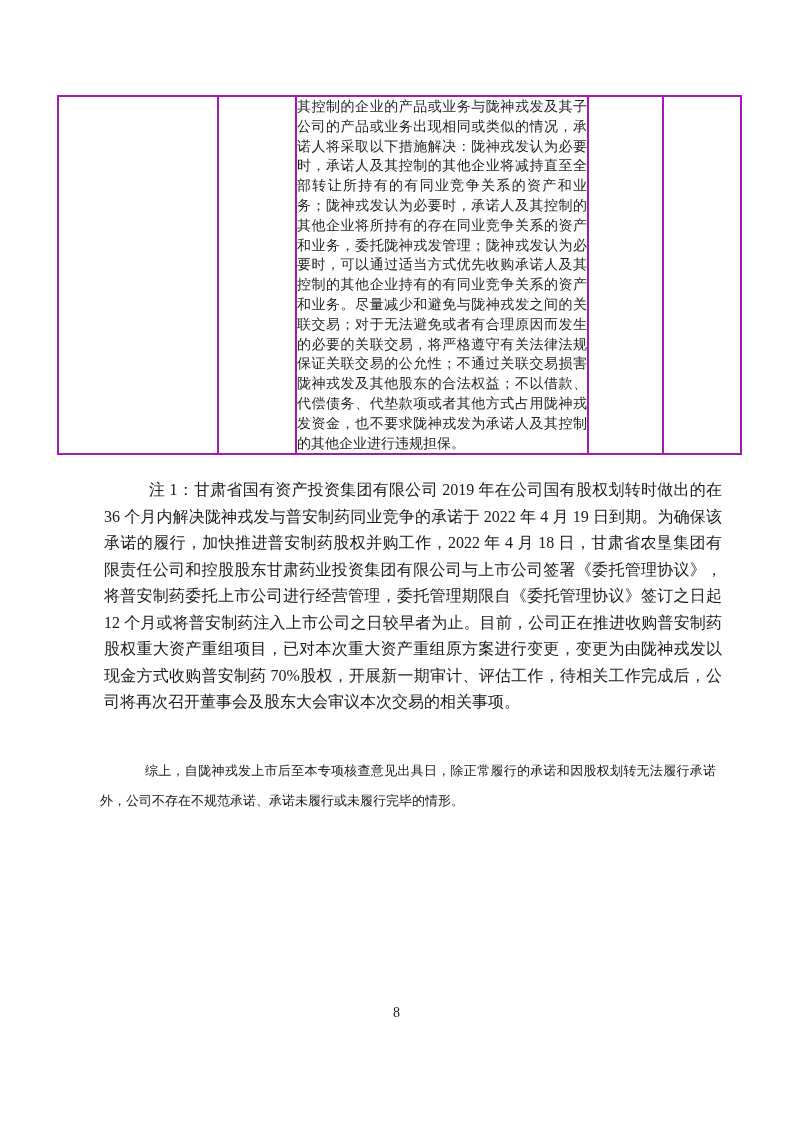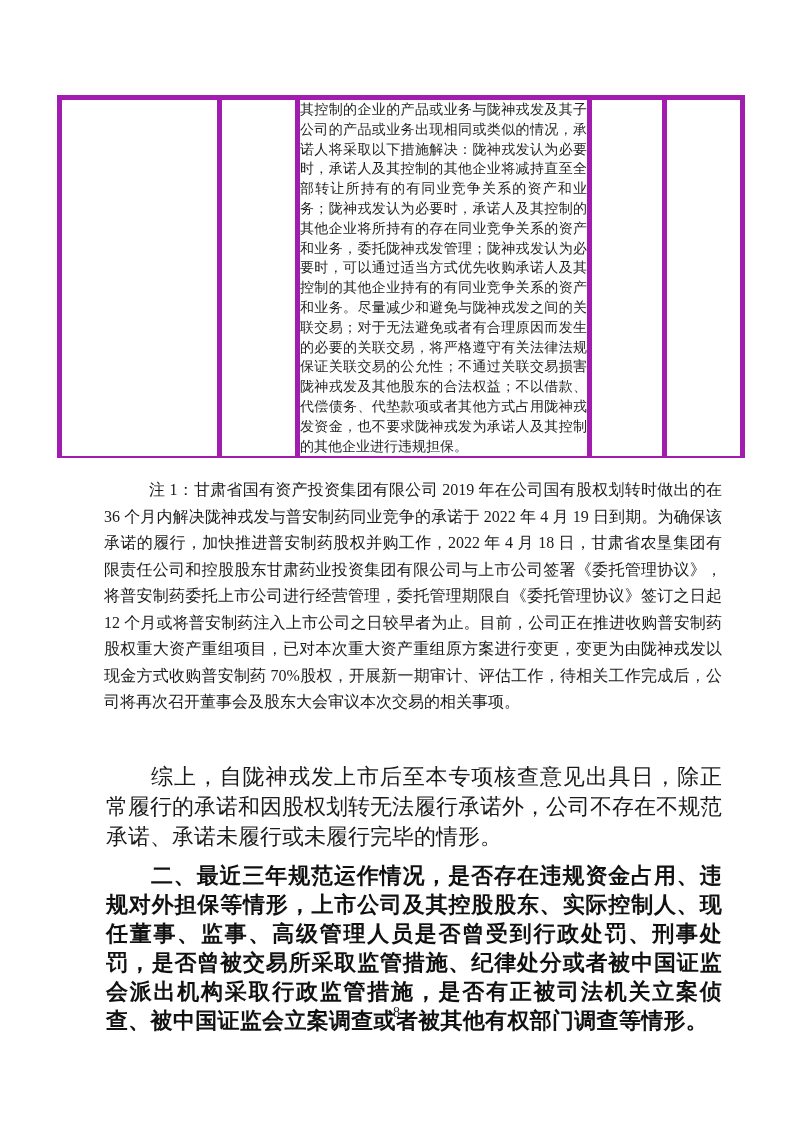"其控制的企业的产品或业务与陇神戎发及其子公司的产品或业务出现相同或类似的情况，承" table.commit-table td { border: 5px solid #a21caf -> 2px solid #a21caf }
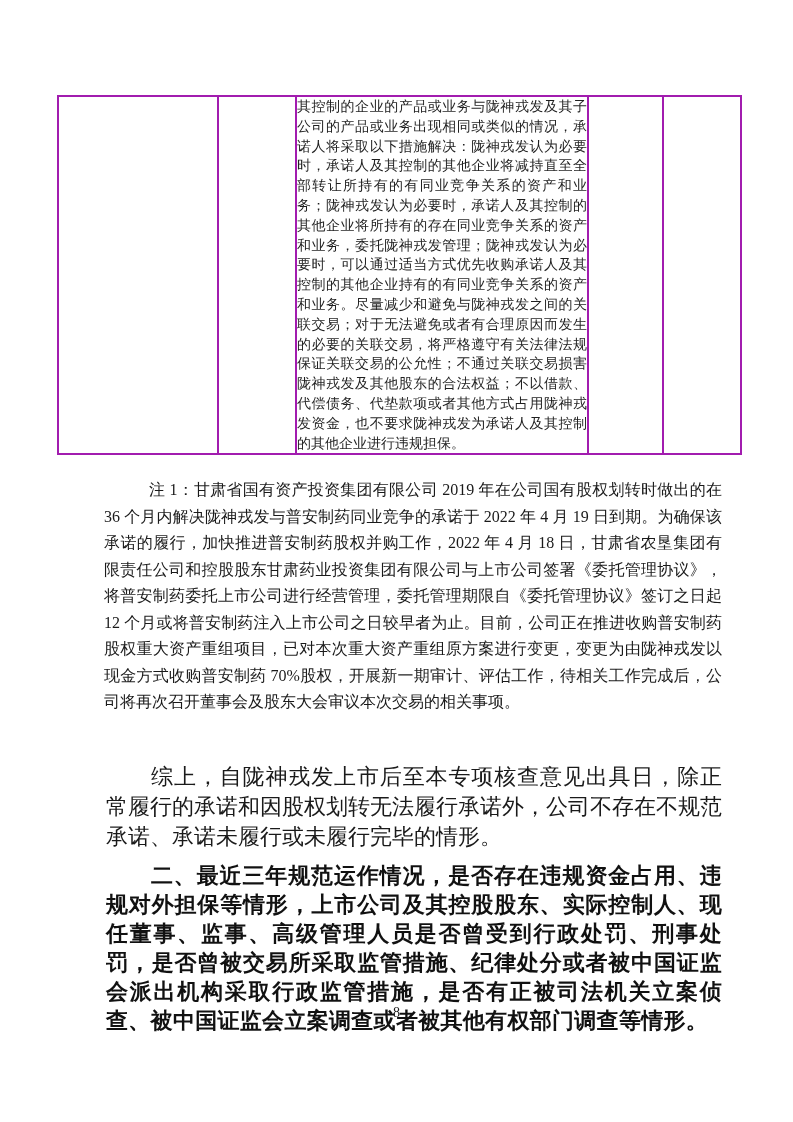"综上，自陇神戎发上市后至本专项核查意见出具日，除正常履行的承诺和因股权划转无法履" p.body-para { font-size: 22px -> 13px; margin: 16px -> 10px }
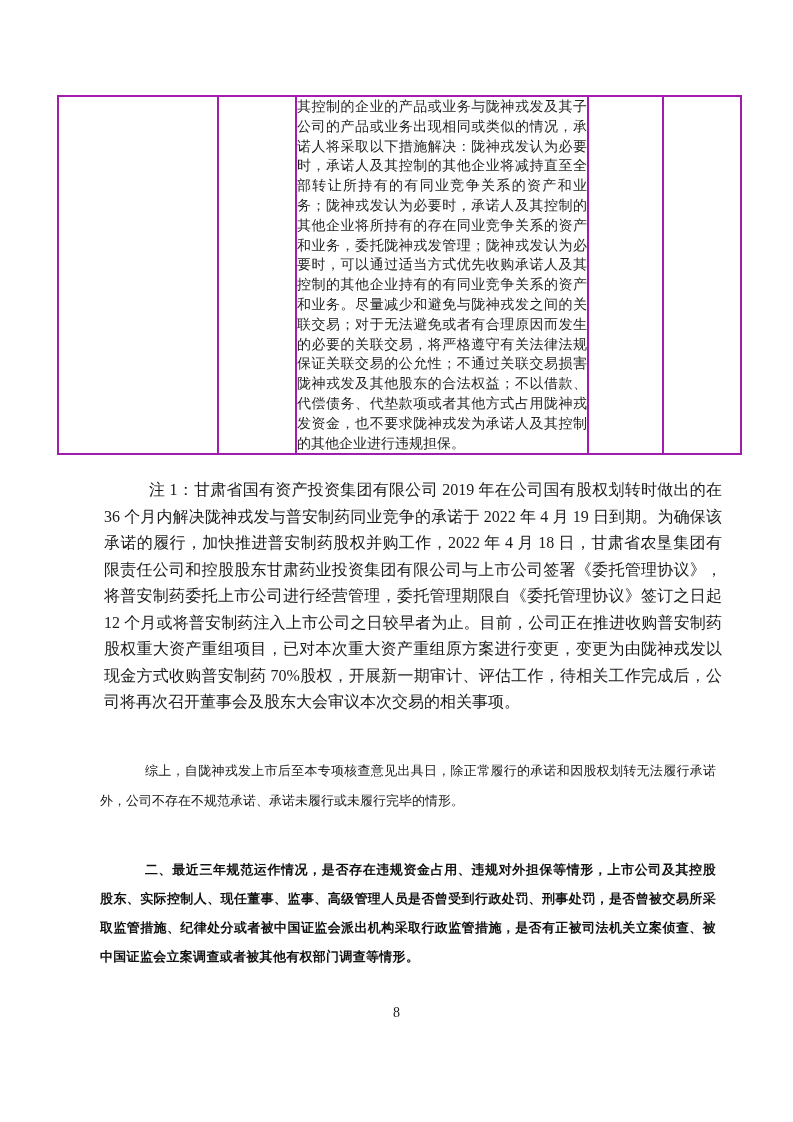"二、最近三年规范运作情况，是否存在违规资金占用、违规对外担保等情形，上市公司及其" p.body-para { html: <p>二、最近三年规范运作情况，是否存在违规资金占用、违规对外担保等情形，上市公司及其控股股东、实际控制人、现任董事、监事、高级管理人员是否曾受到行政处罚、刑事处罚，是否曾被交易所采取监管措施、纪律处分或者被中国证监会派出机构采取行政监管措施，是否有正被司法机关立案侦查、被中国证监会立案调查或者被其他有权部门调查等情形。</p> -> none }
